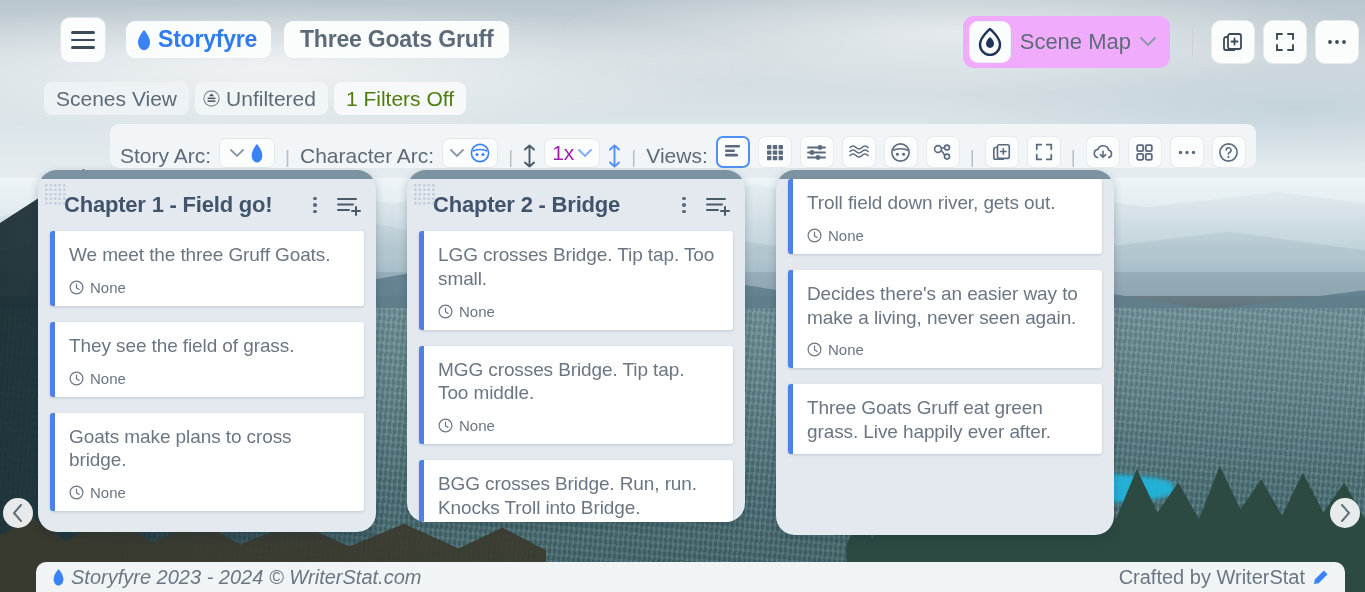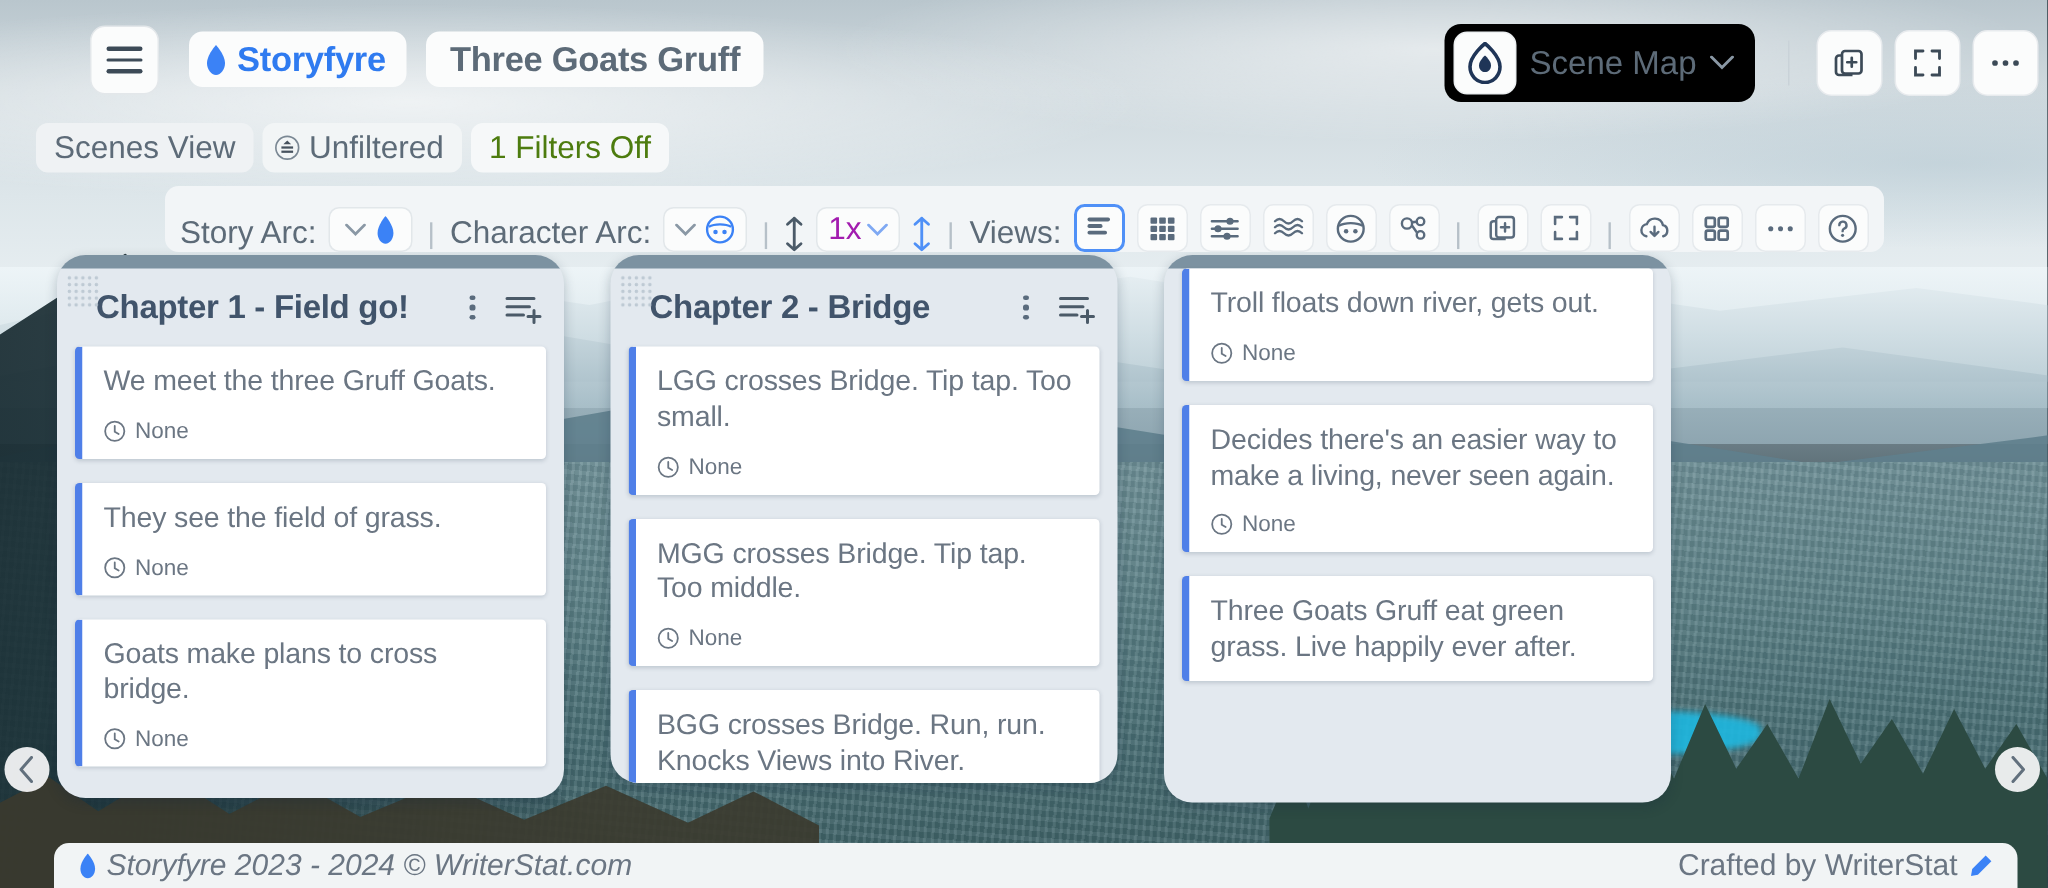"Scene Map" .scenemap { background: #000000 -> #f0abfc }
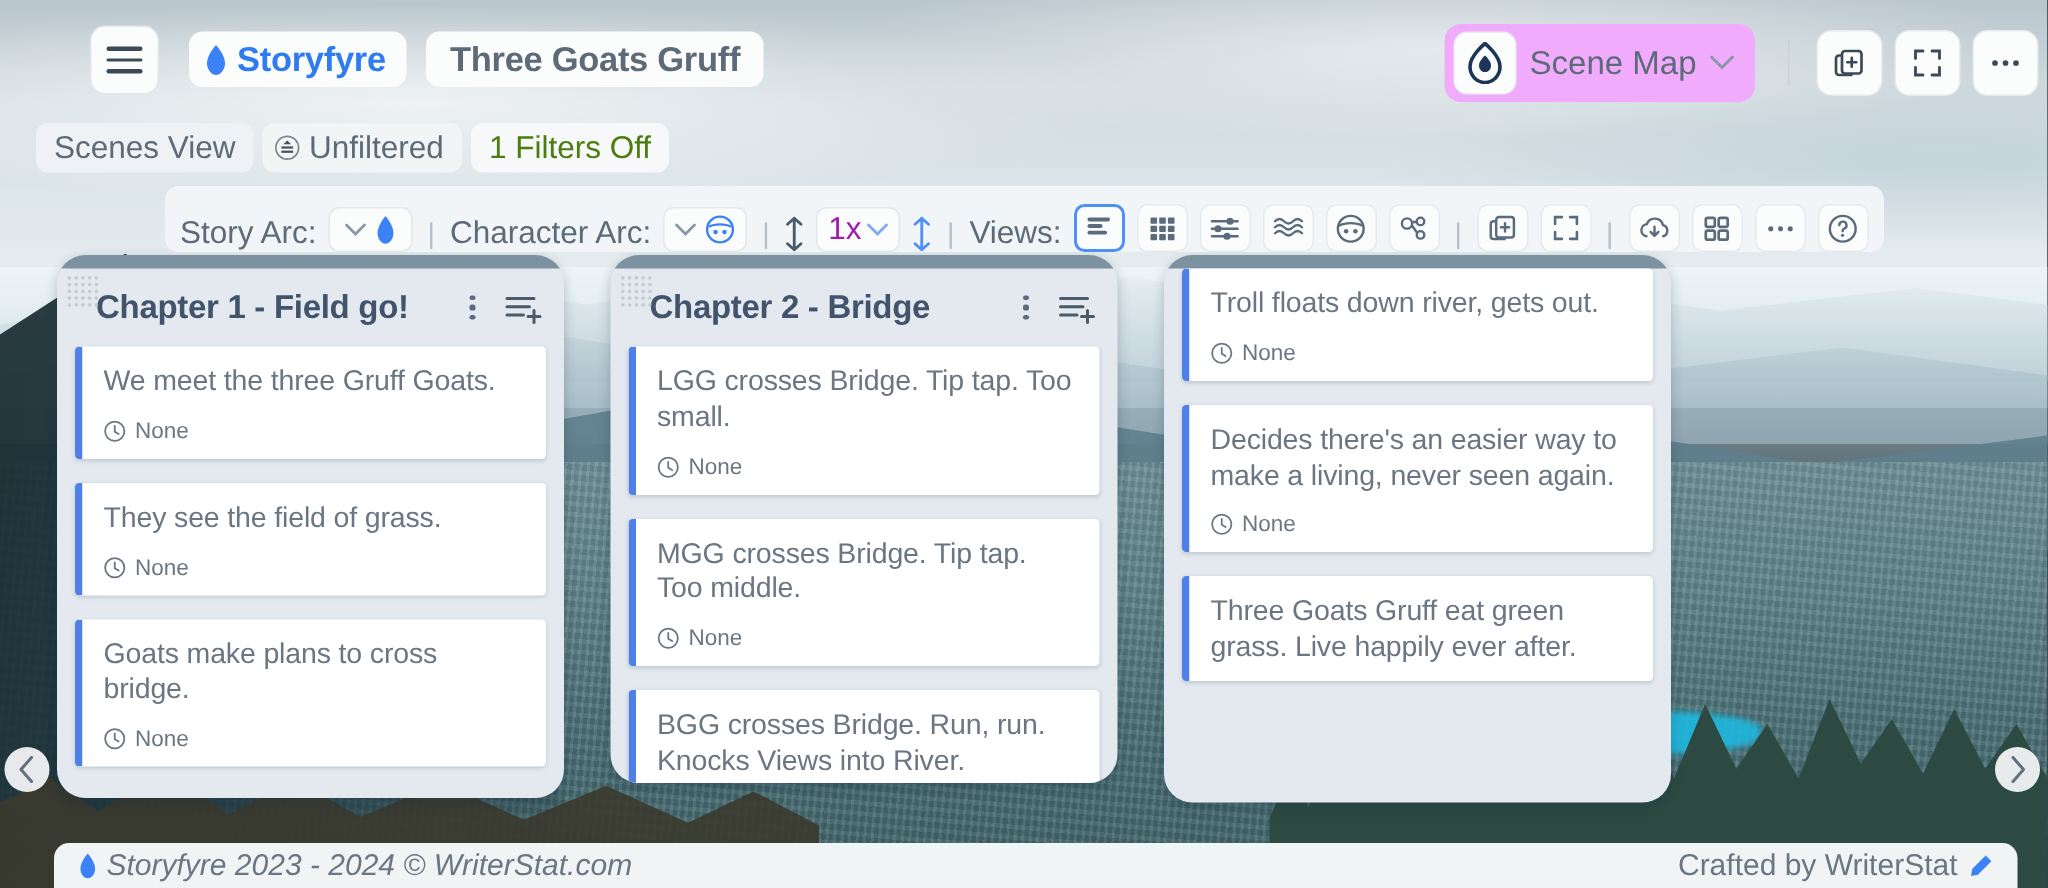"Scenes View" .hdr-row2 { left: 24px -> 44px }
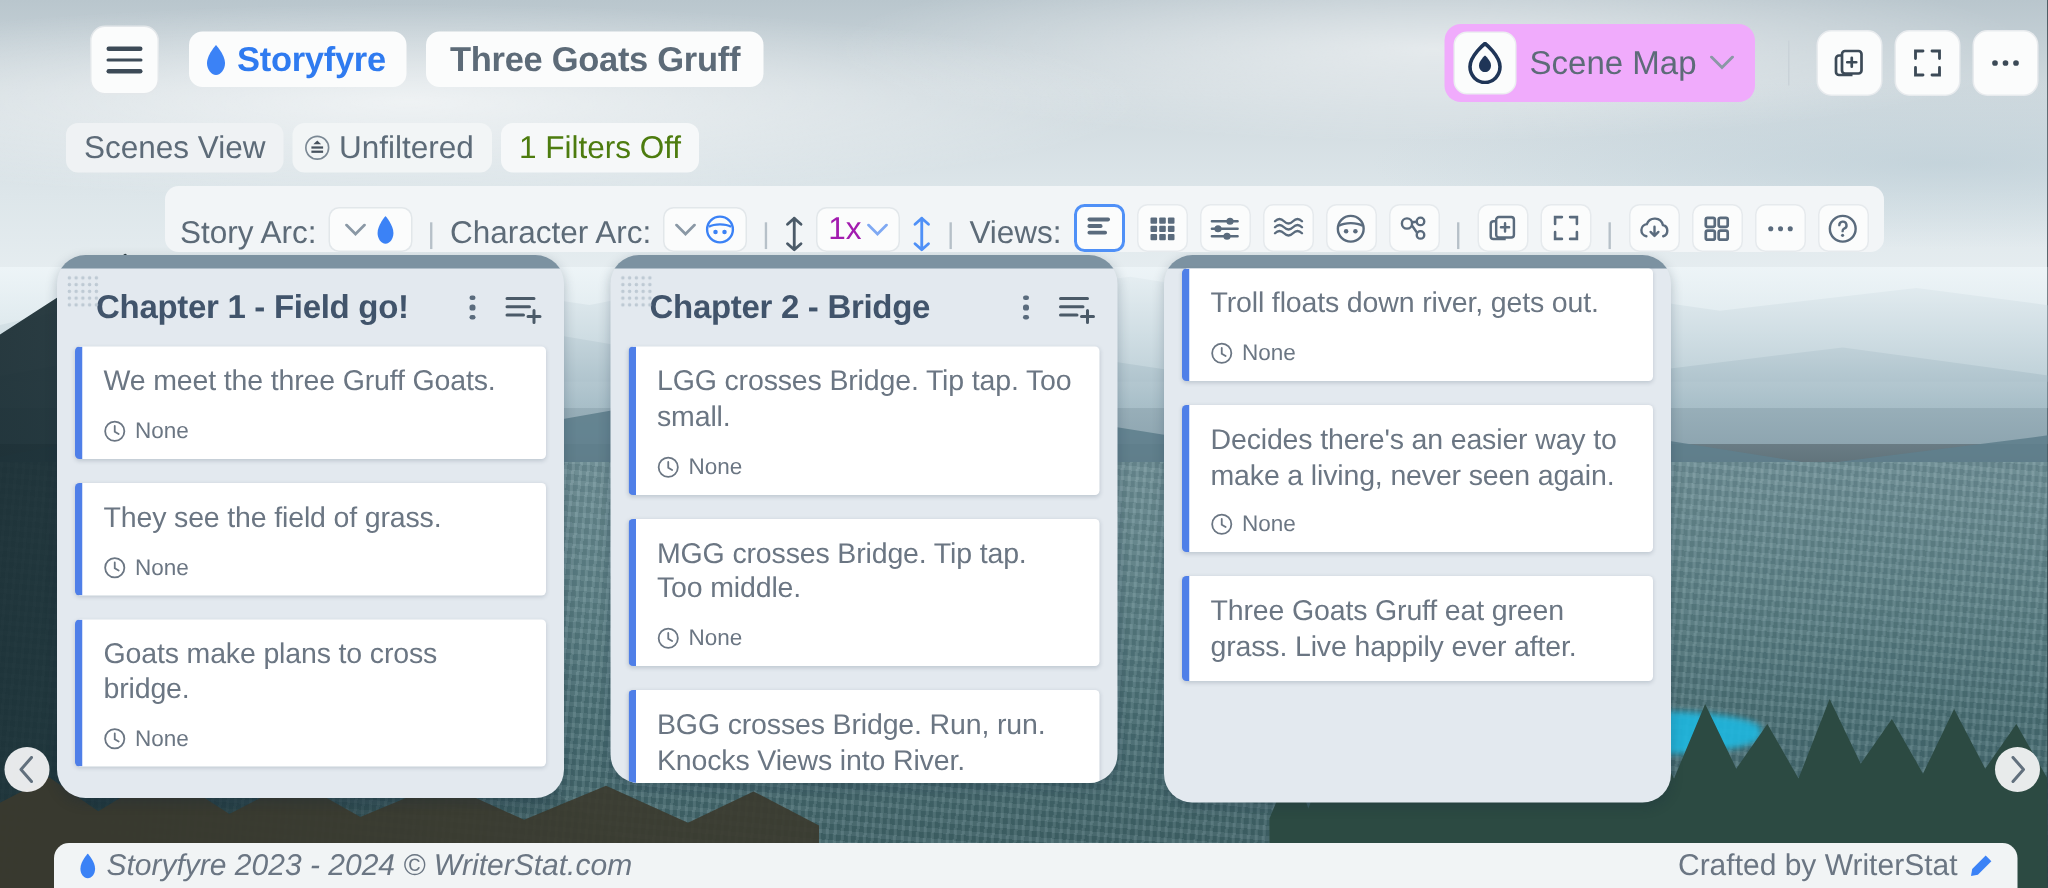"Troll floats down river, gets" div.txt { text: floats -> field }
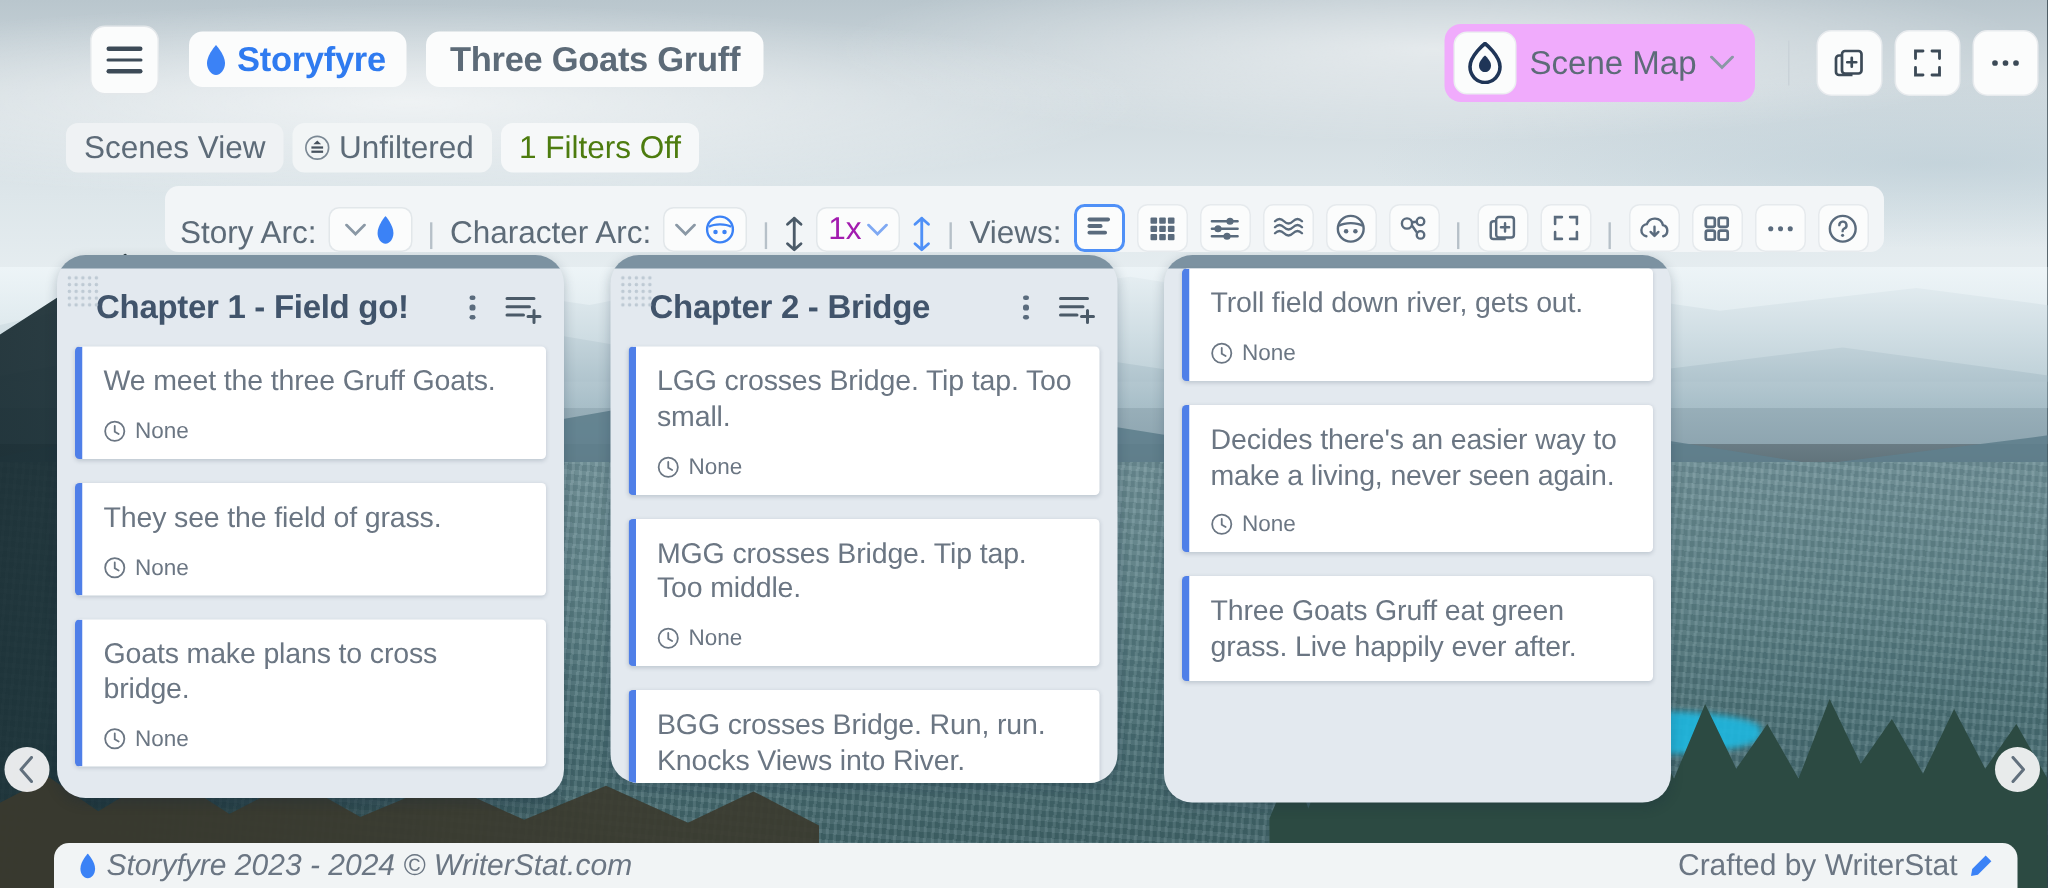"BGG crosses Bridge. Run, run." div.txt { text: Views into River -> Troll into Bridge }
